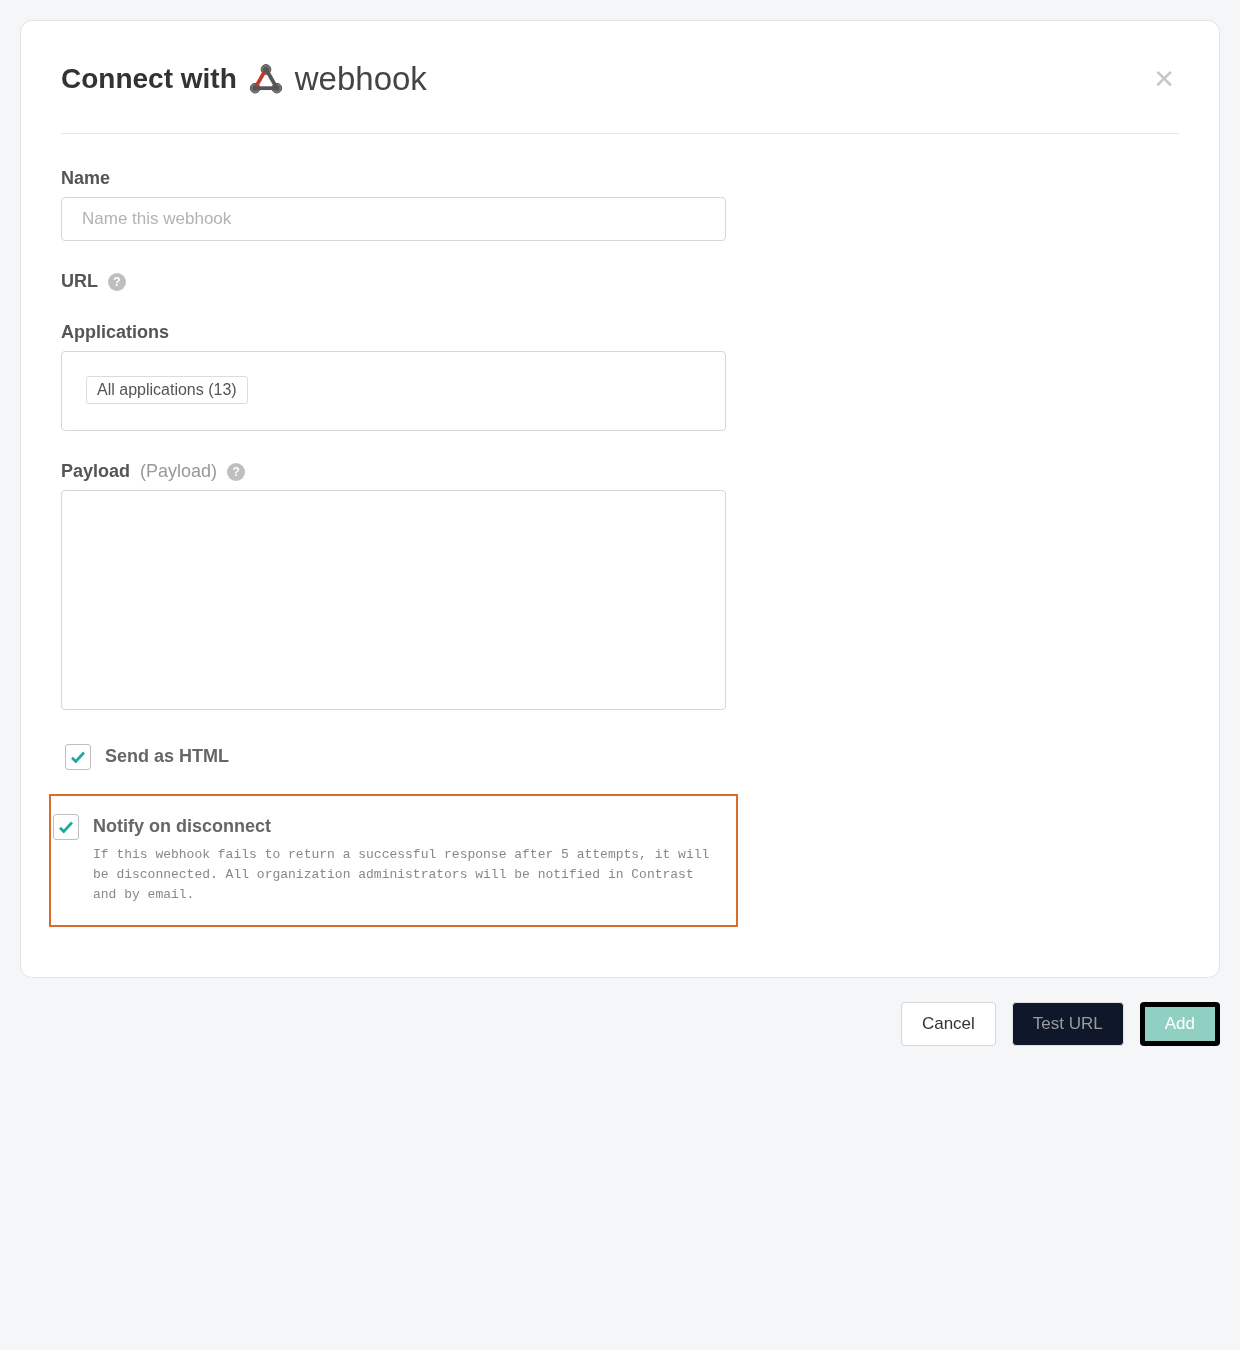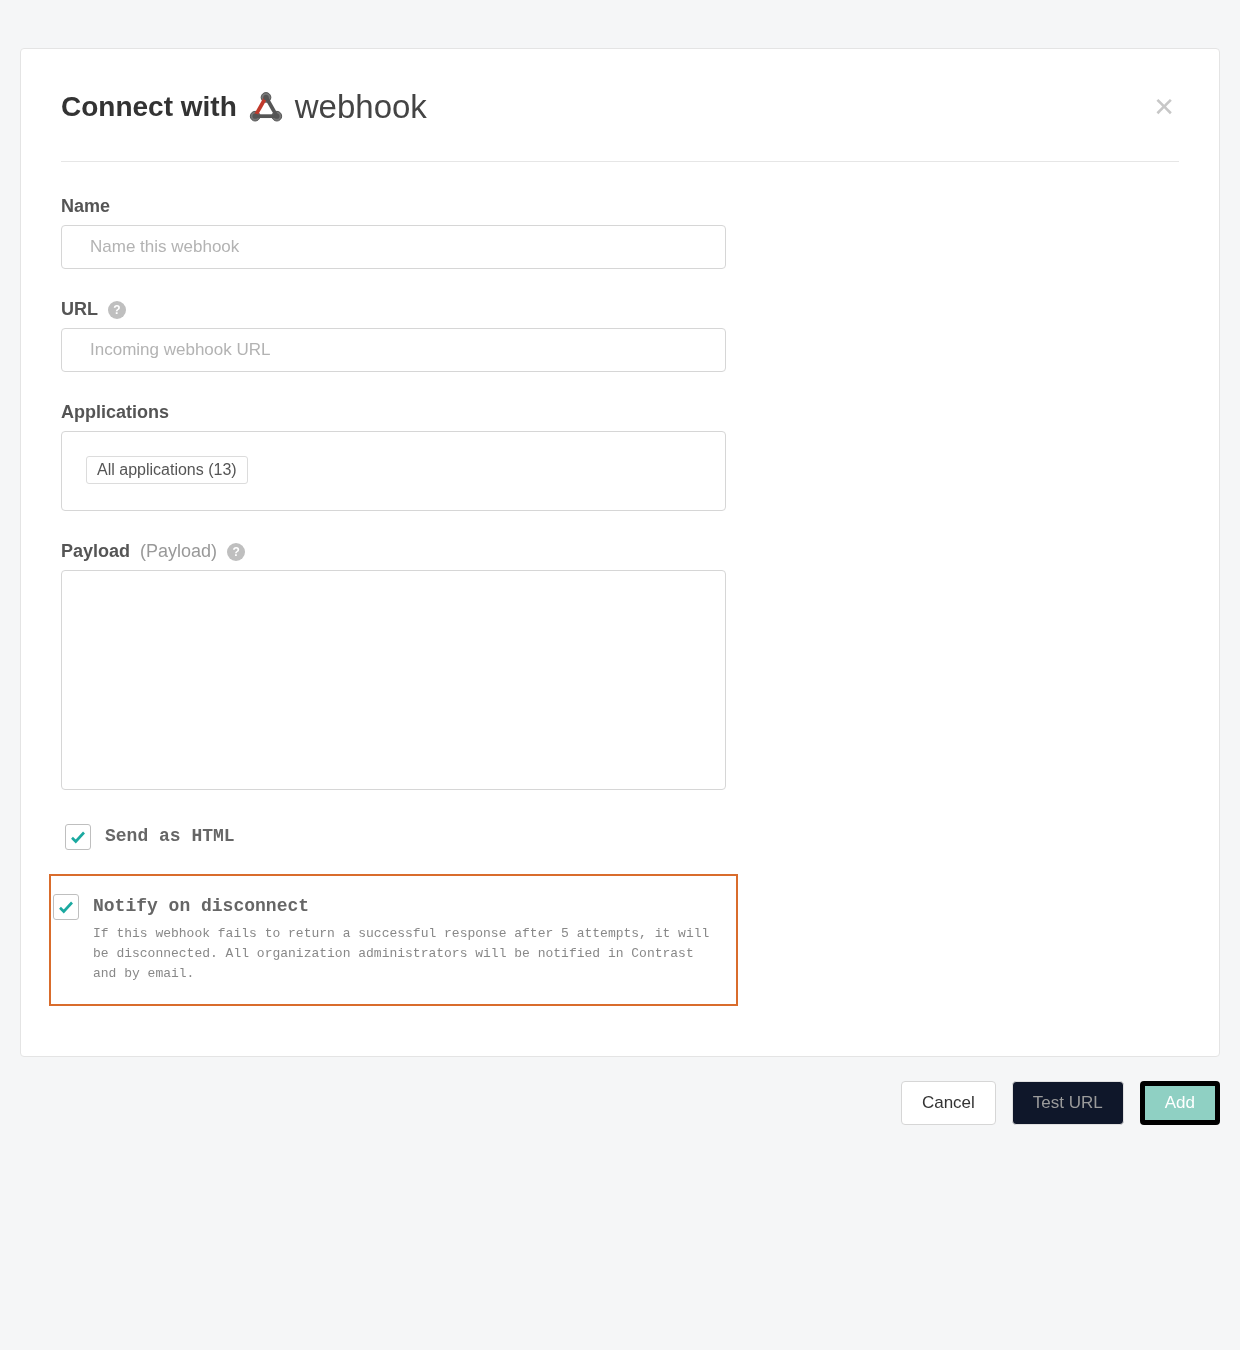"Connect with" .modal { border-radius: 4px -> 12px; margin-top: 28px -> none }
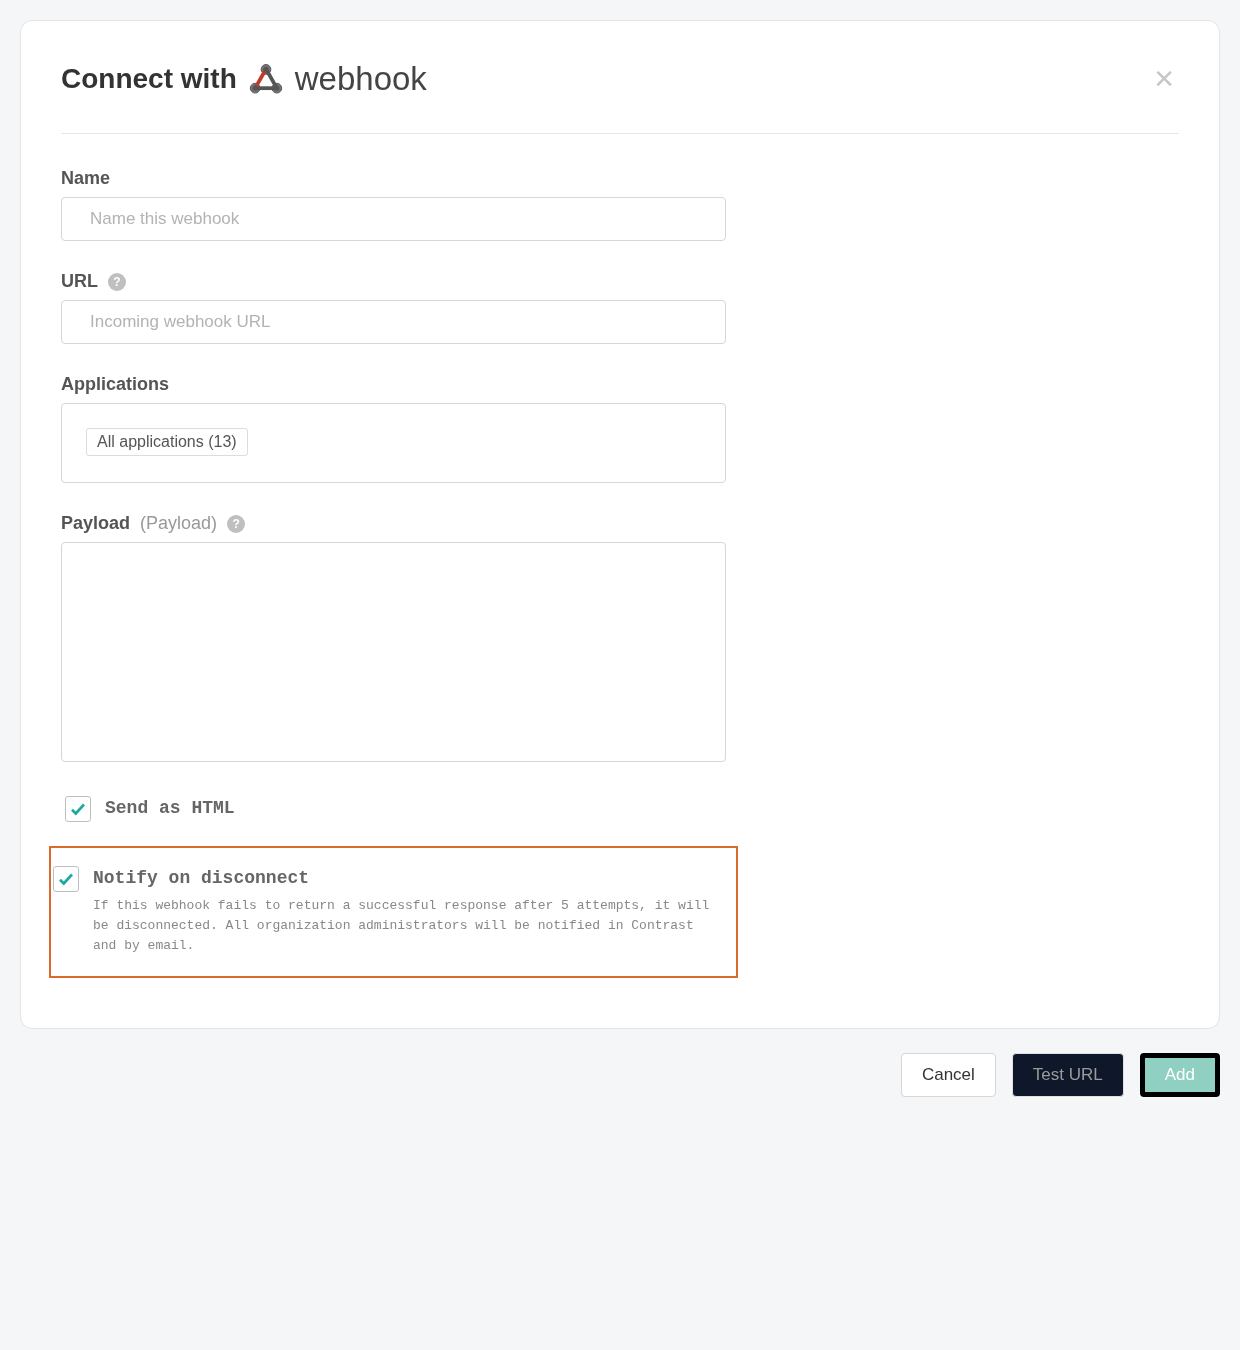"Name this webhook" .text-input { padding: 0 28px -> 0 20px }
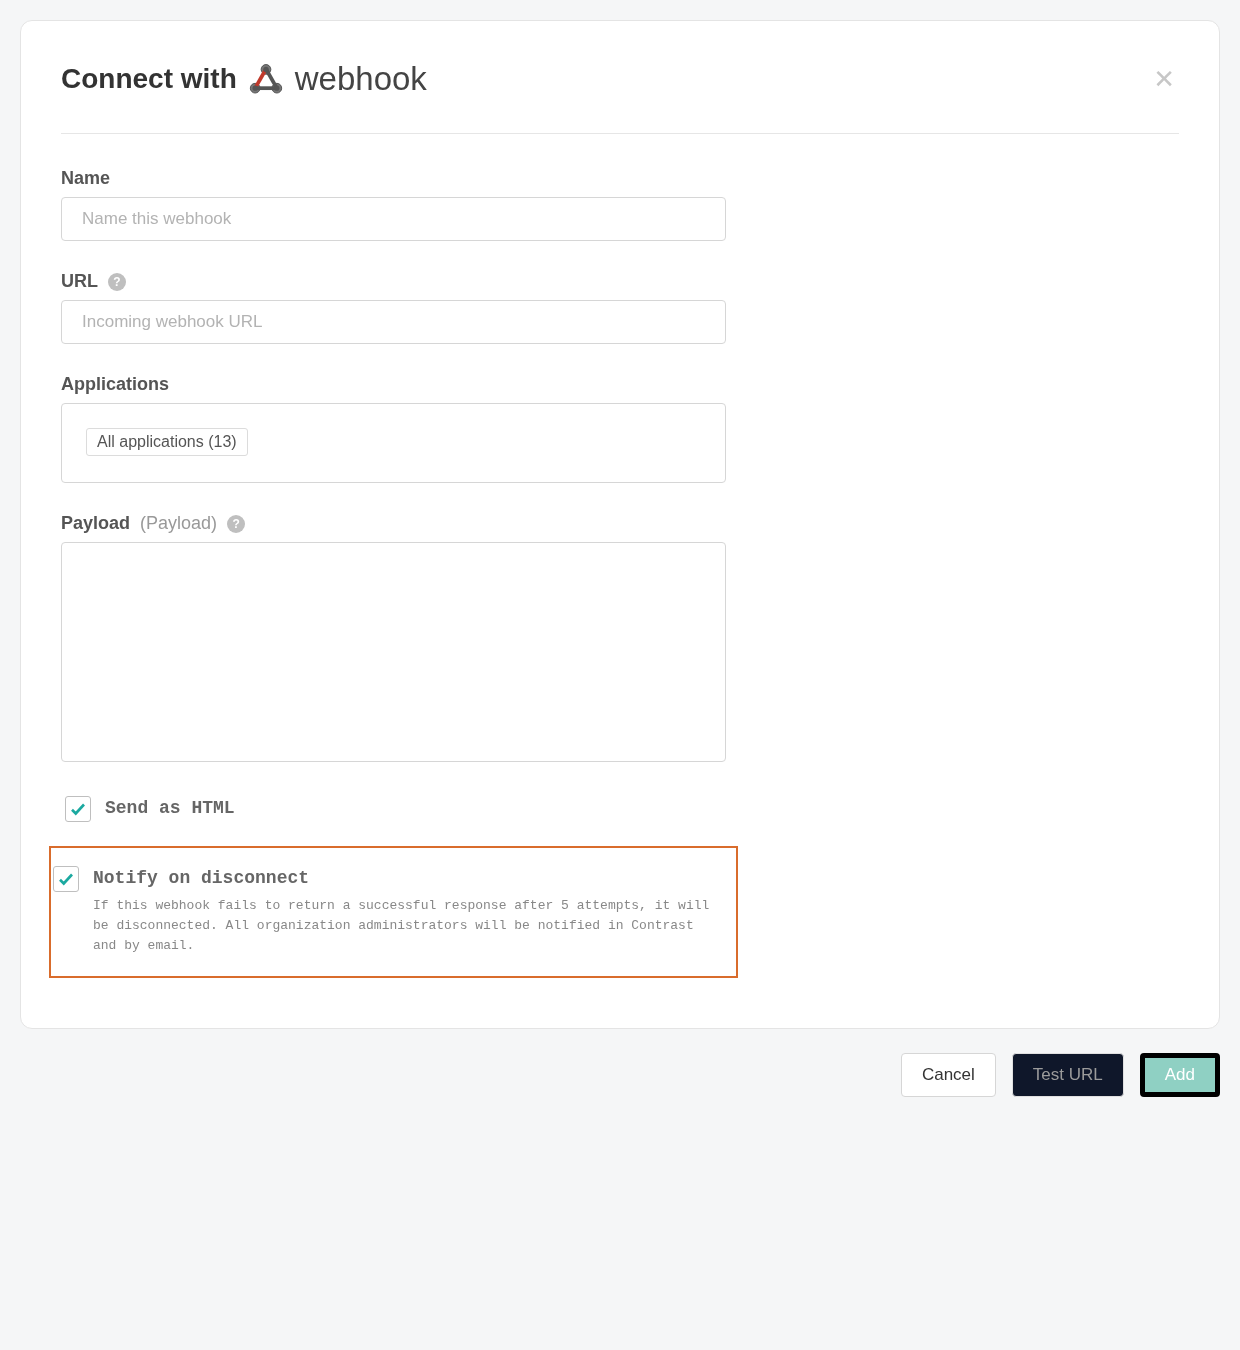"Incoming webhook URL" input.text-input { html: <input> -> none }
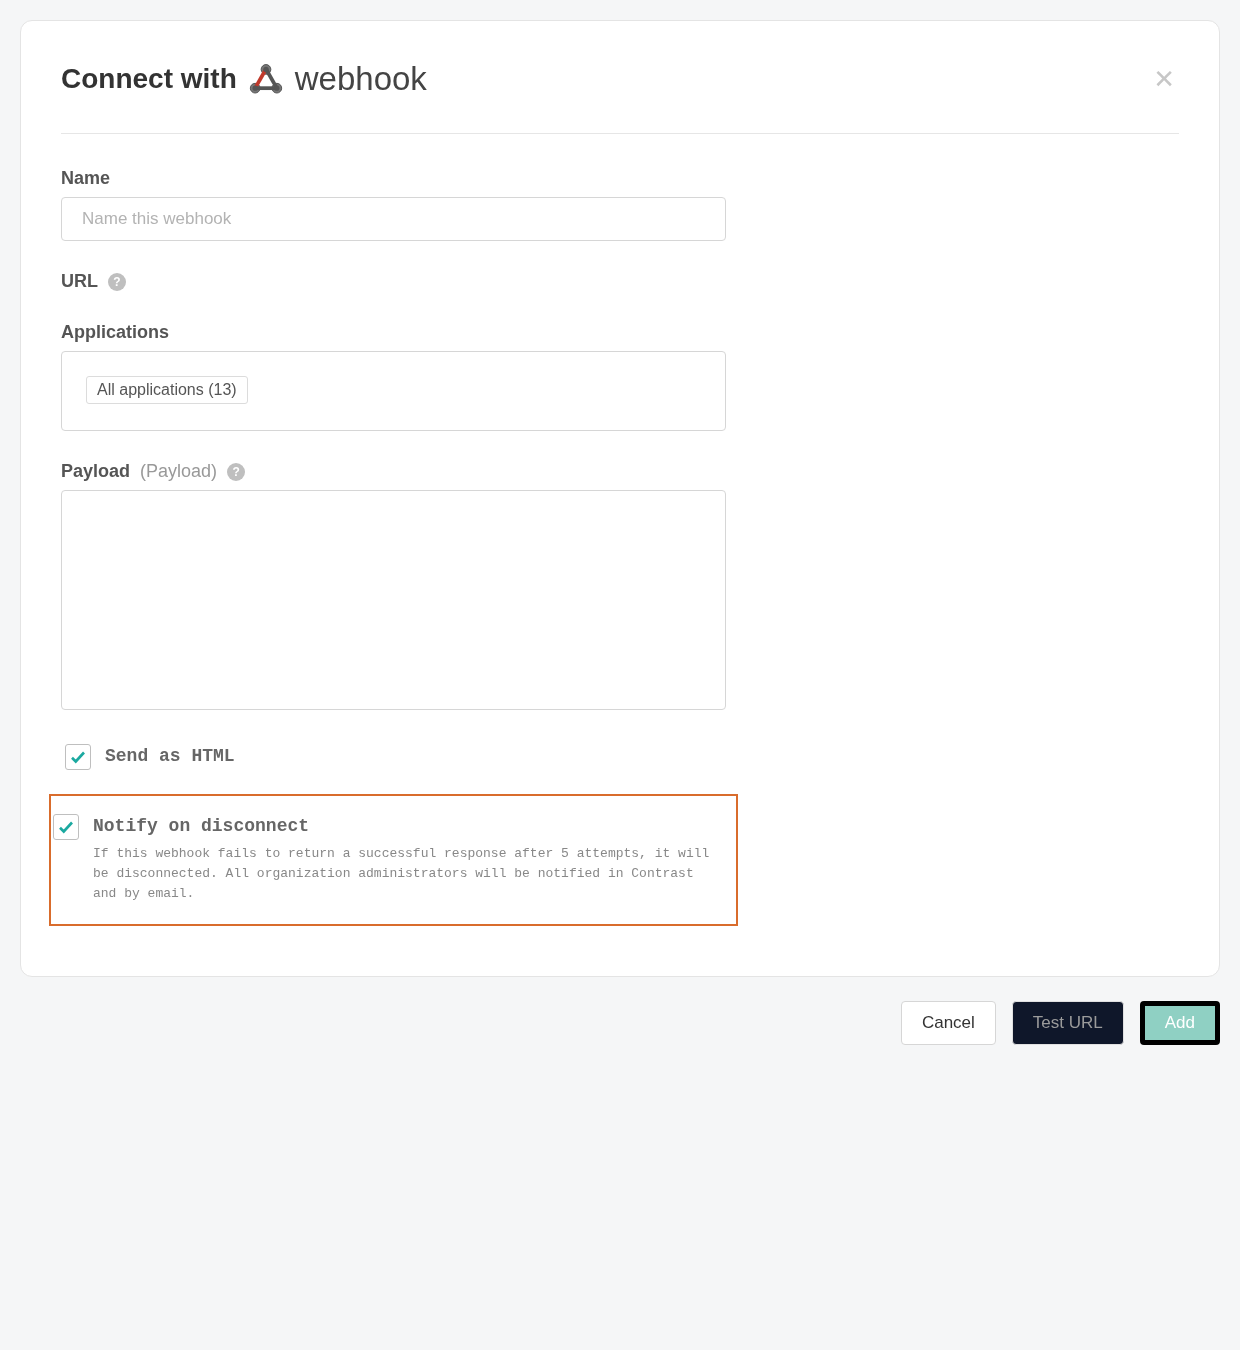"Send as HTML" .chk-label { font-family: Liberation Mono, monospace -> none }
